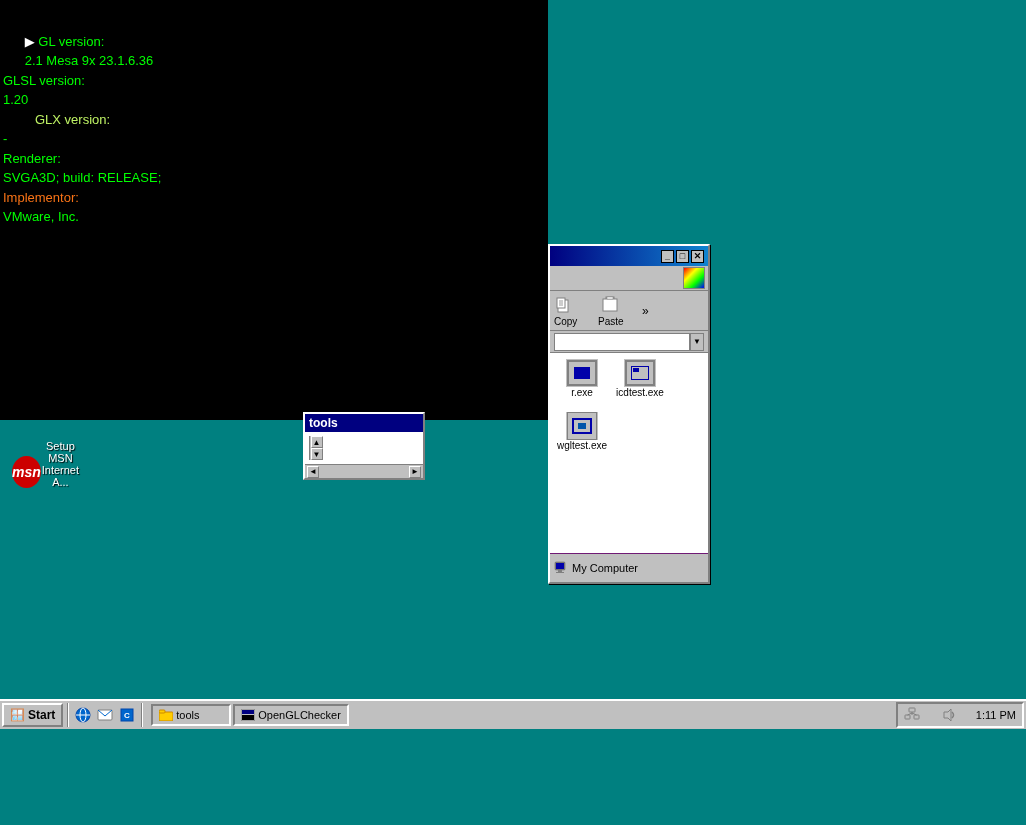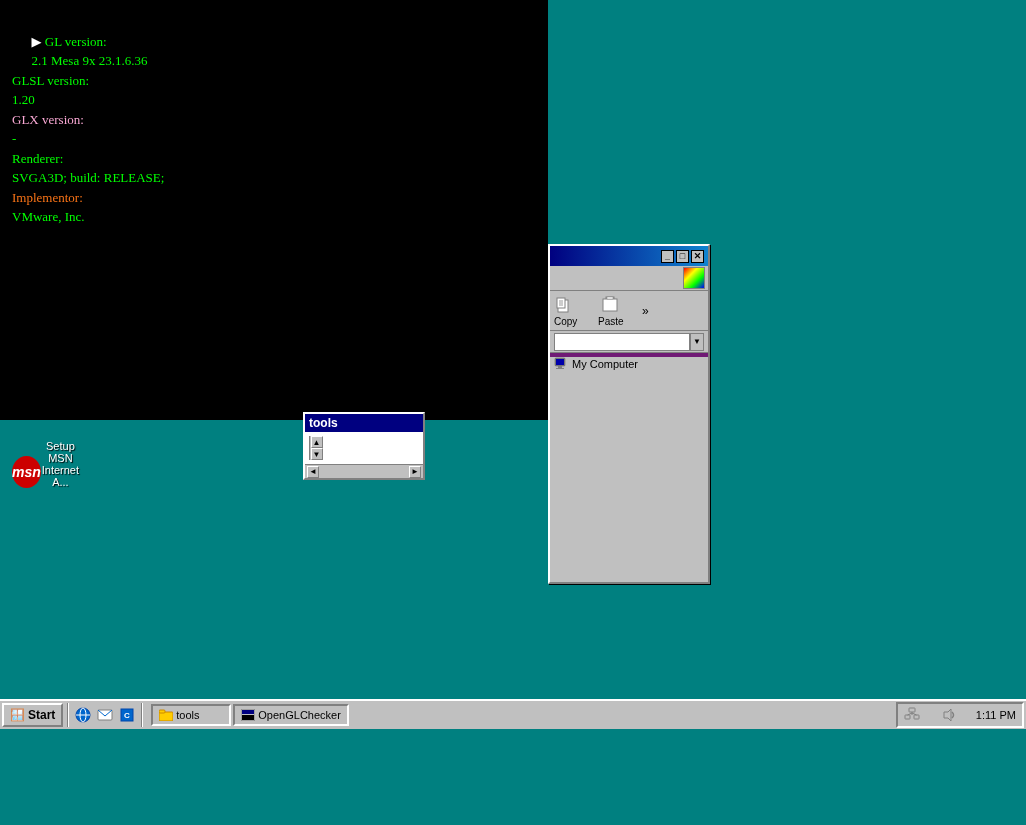"▶ GL version:" .terminal-text { font-family: Liberation Serif, serif -> Liberation Sans, sans-serif; padding: 12px 12px -> 12px 3px }
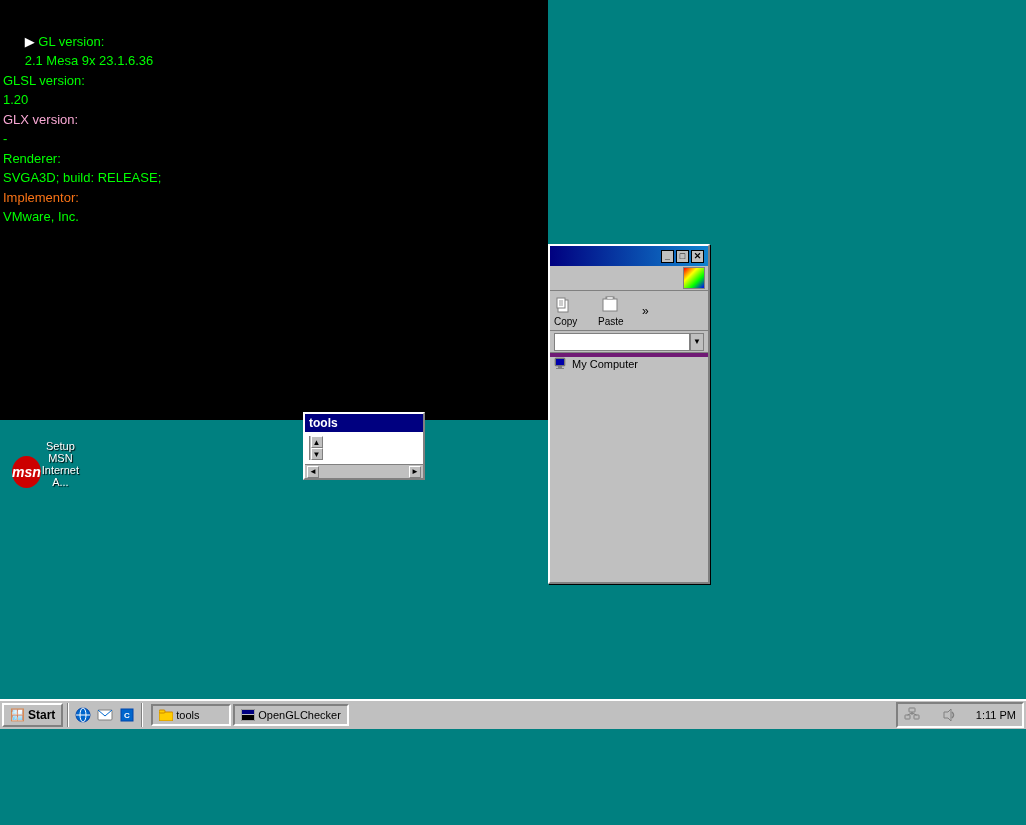"GLX version:" span { color: #f9a8d4 -> #bef264; margin-left: none -> 32px }
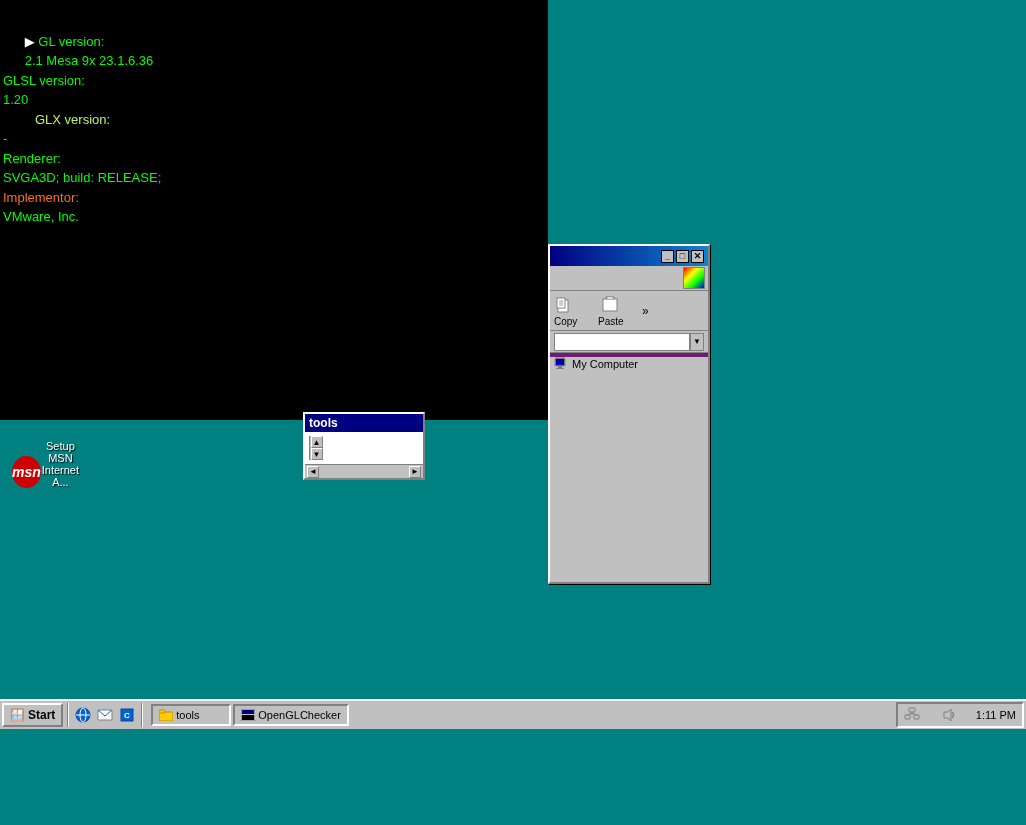"r.exe" div.explorer-files-area { html: none -> <div> <div> <div> <div> <div></div> </div> </div> <span>r.exe</span> </div> <div> <div> <div> <div> <div></div> </div> </div> </div> <span>icdtest.exe</span> </div> <div> <div> <div> <div> <div></div> </div> </div> </div> <span>wgltest.exe</span> </div> </div> }
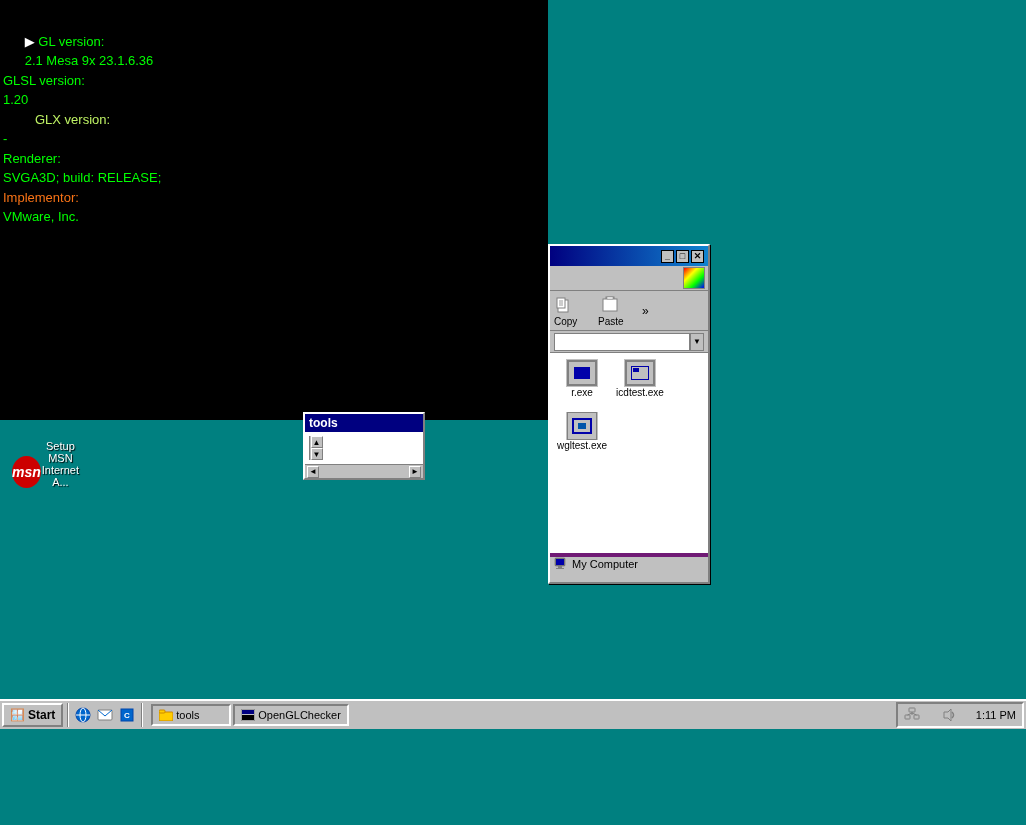"My Computer" .explorer-statusbar { align-items: flex-start -> flex-end; border-top: 4px solid #701a75 -> 1px solid #701a75 }
